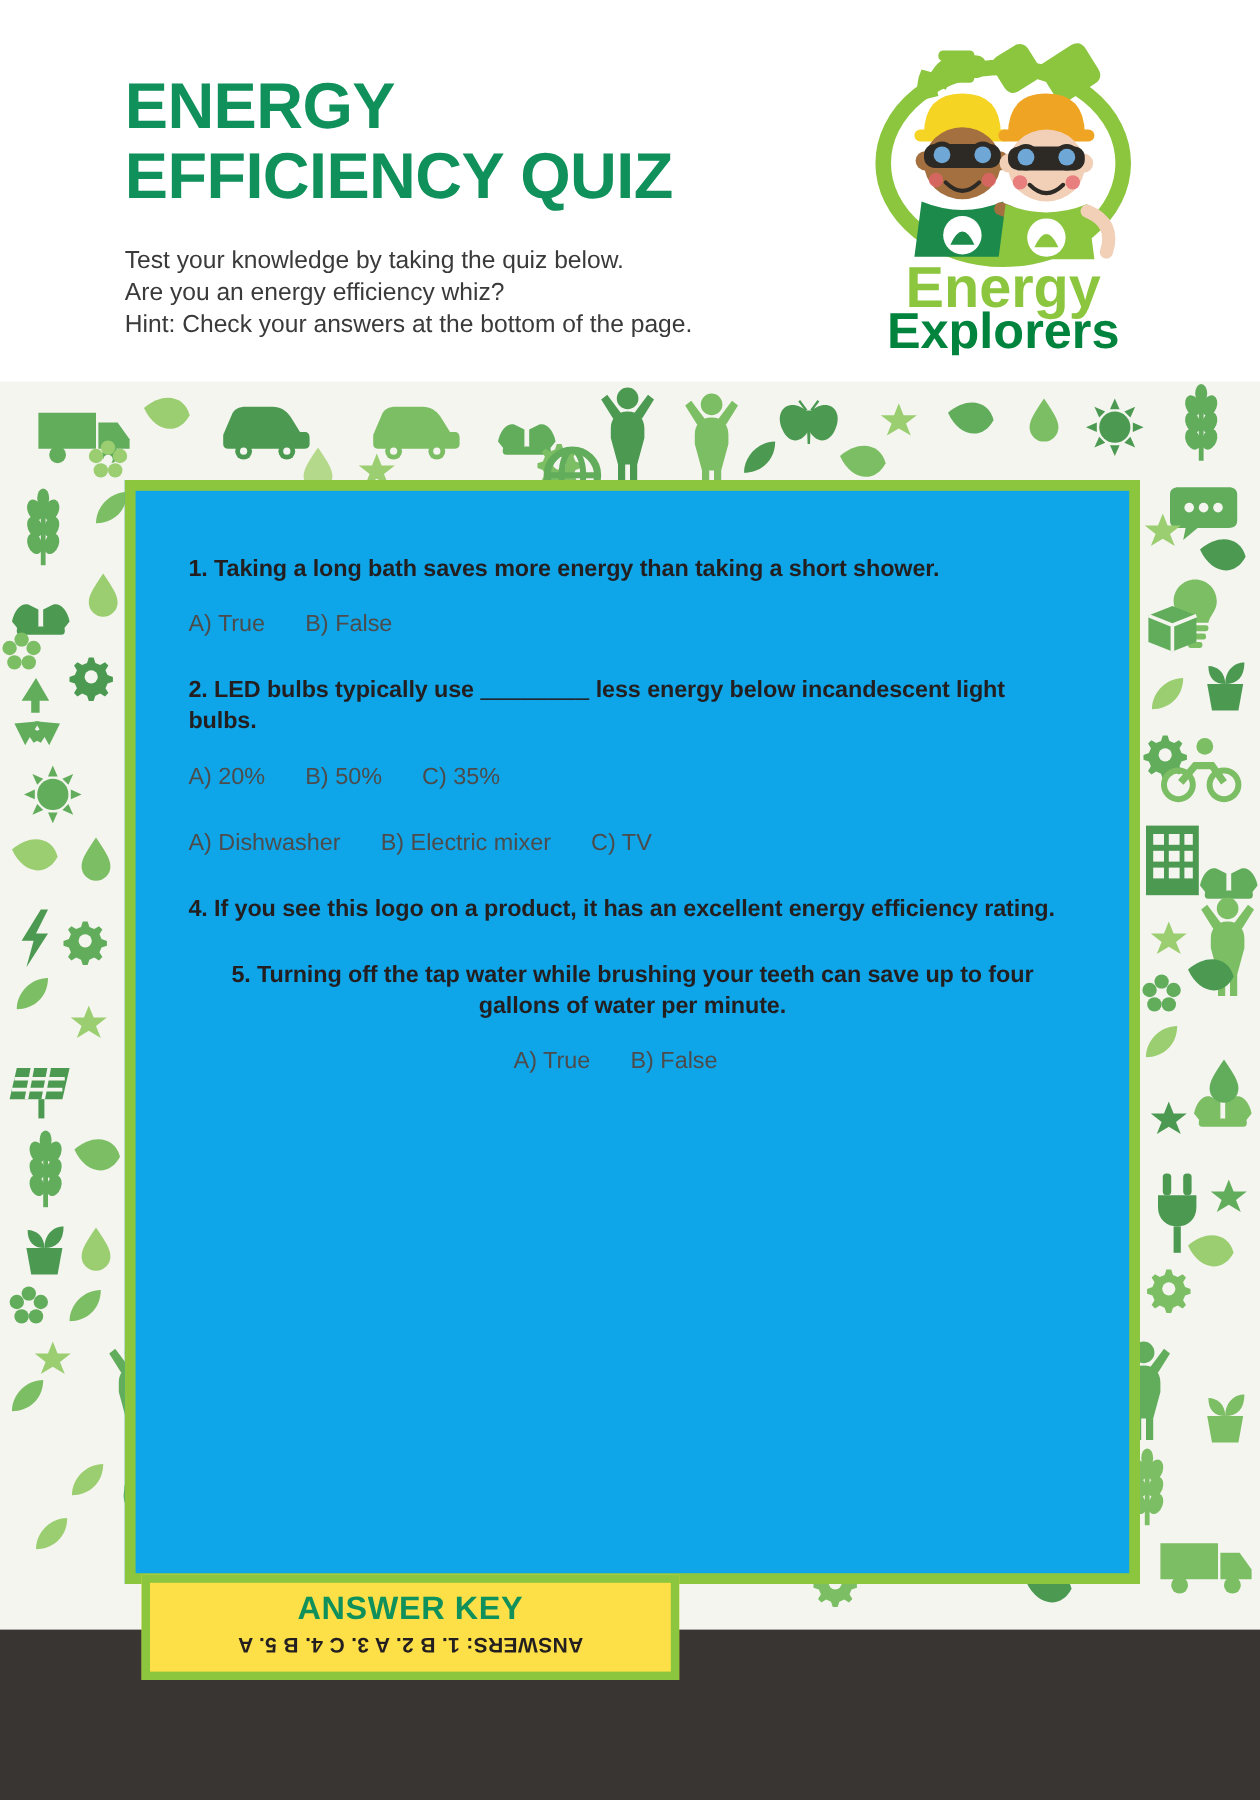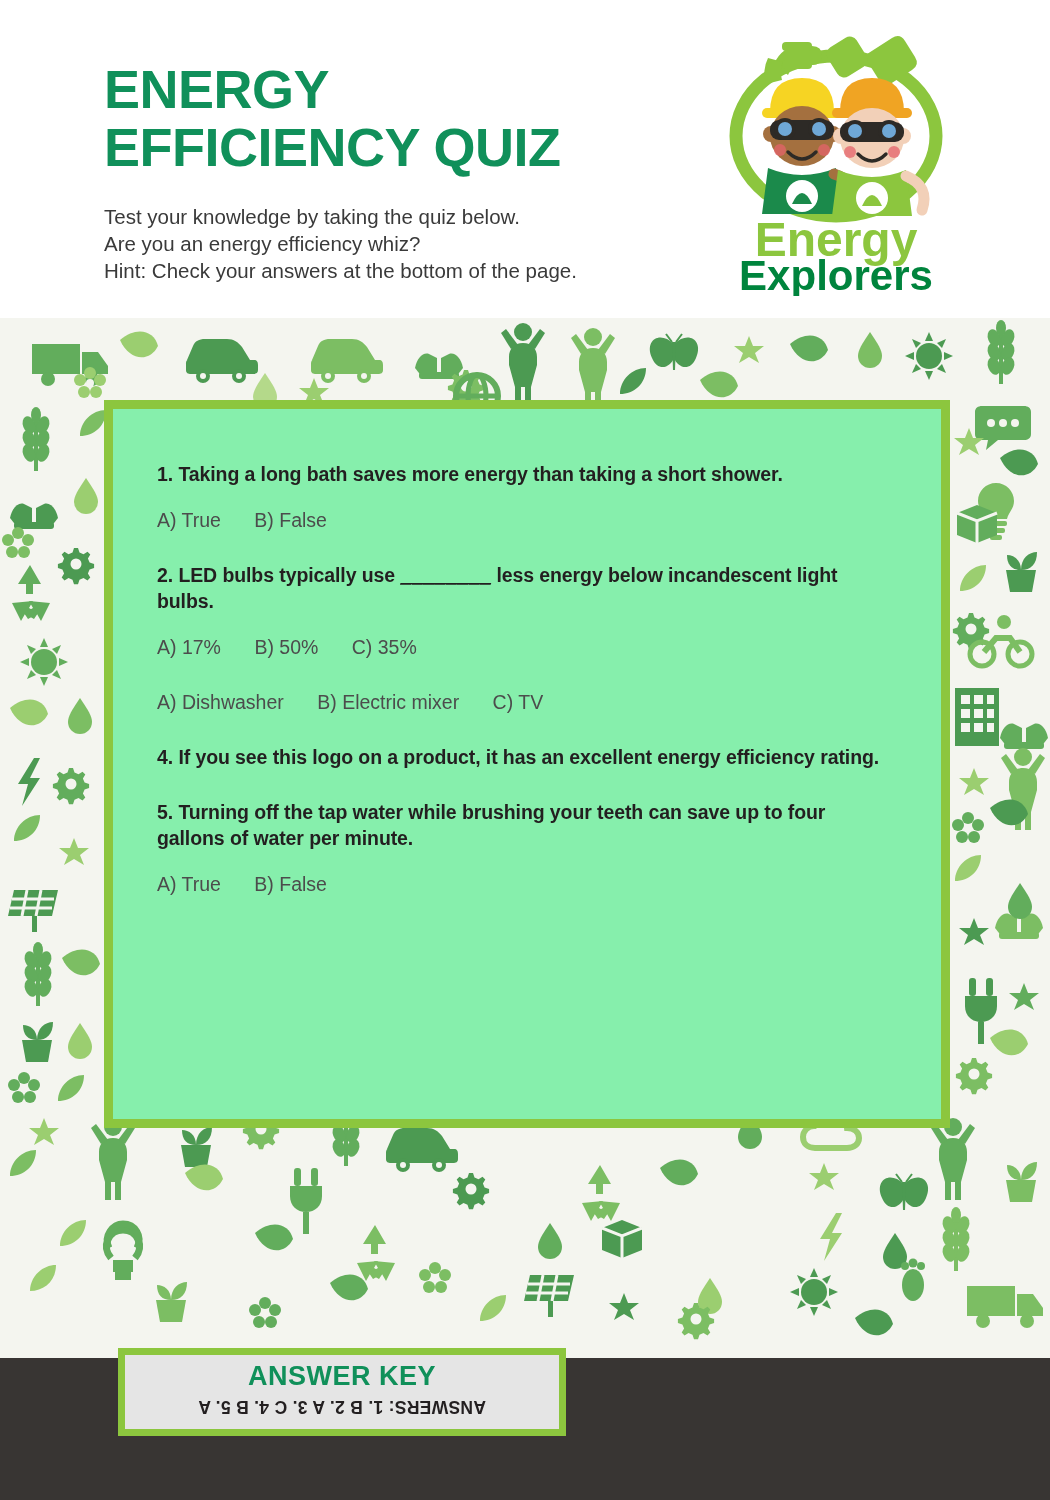"1. Taking a long bath" .quiz-card { background: #86efac -> #0ea5e9; height: 728px -> 920px }
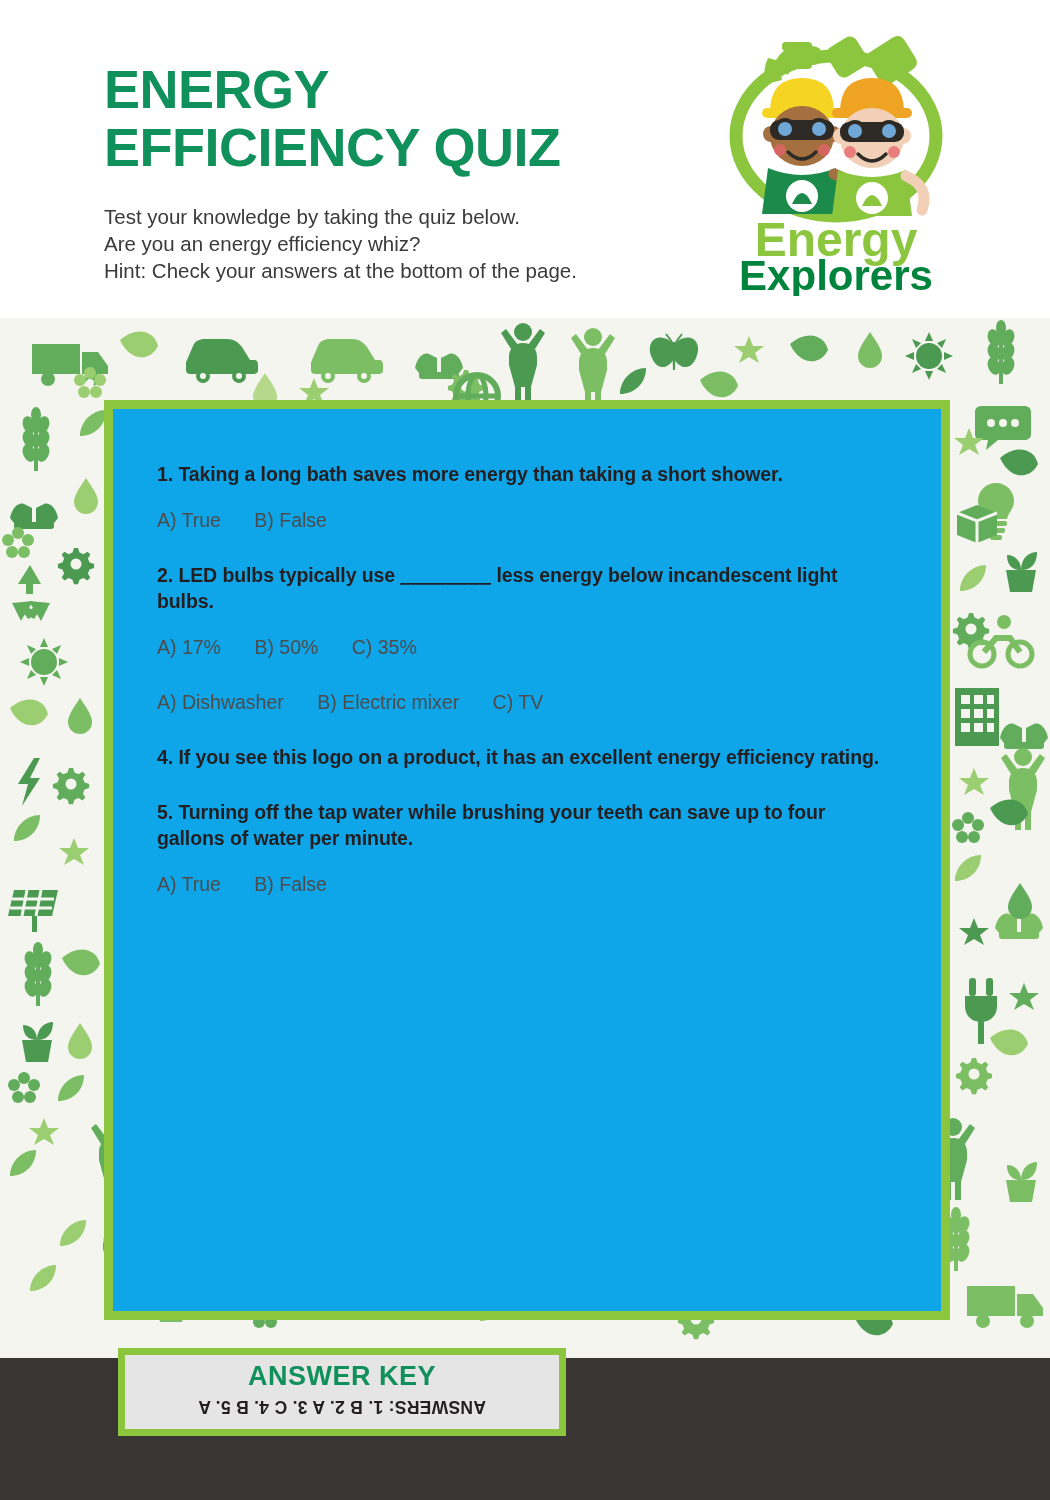"A) 17%" span.opt { text: 17% -> 20% }
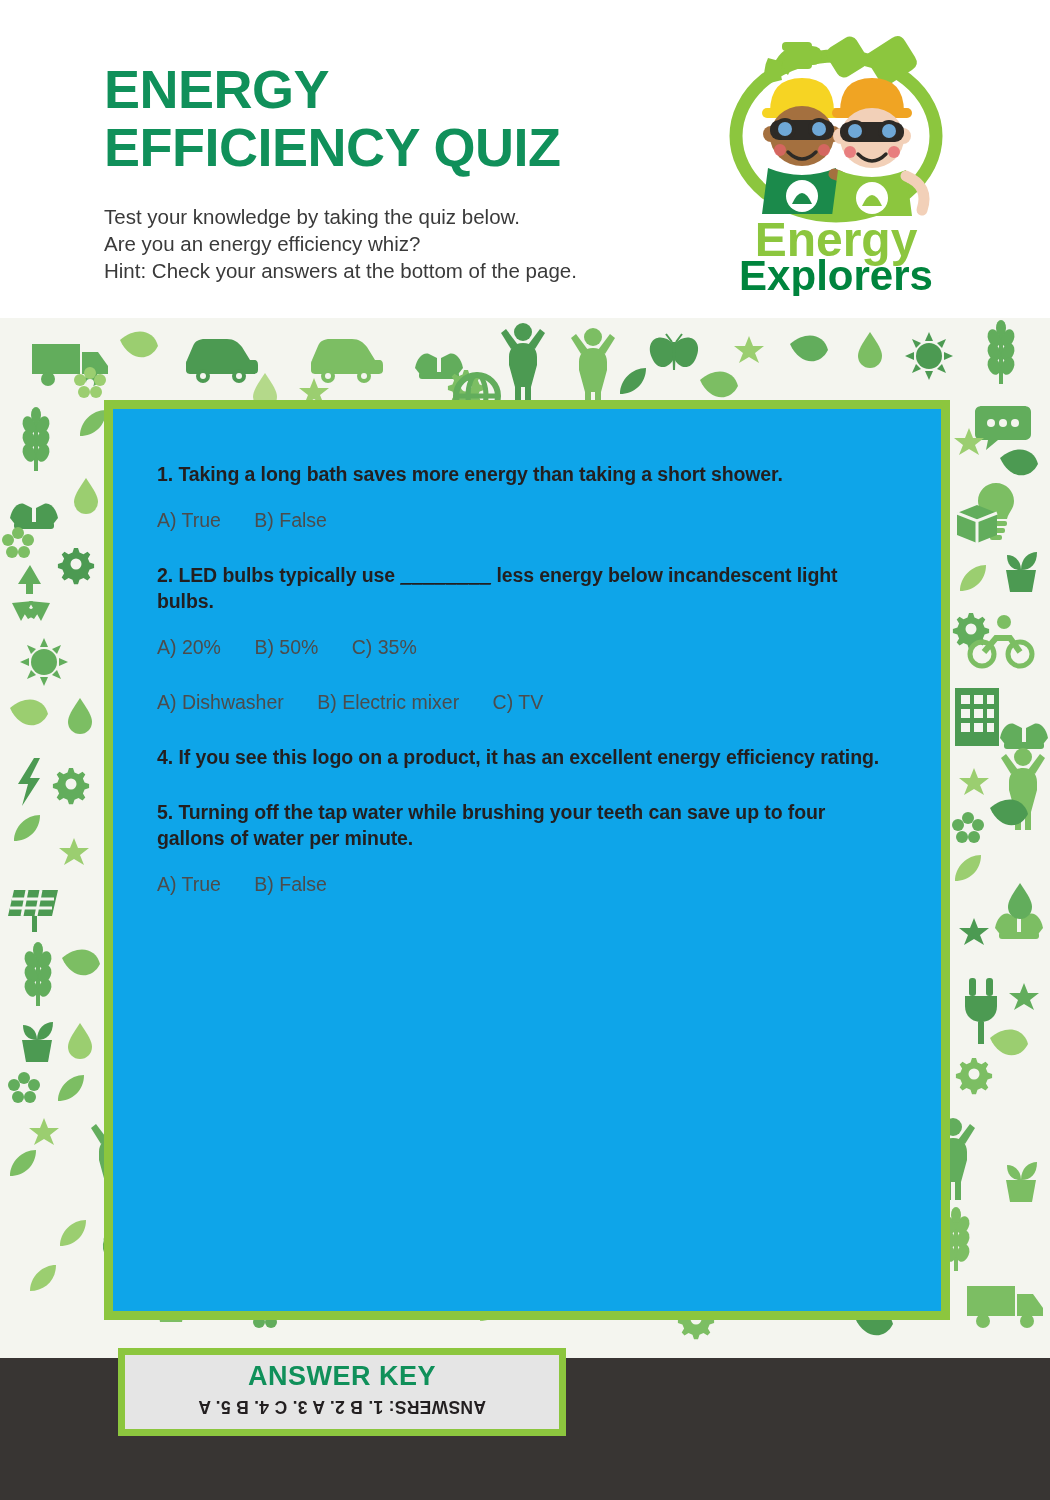"5. Turning off the tap" .q-block:last-child { text-align: none -> center }
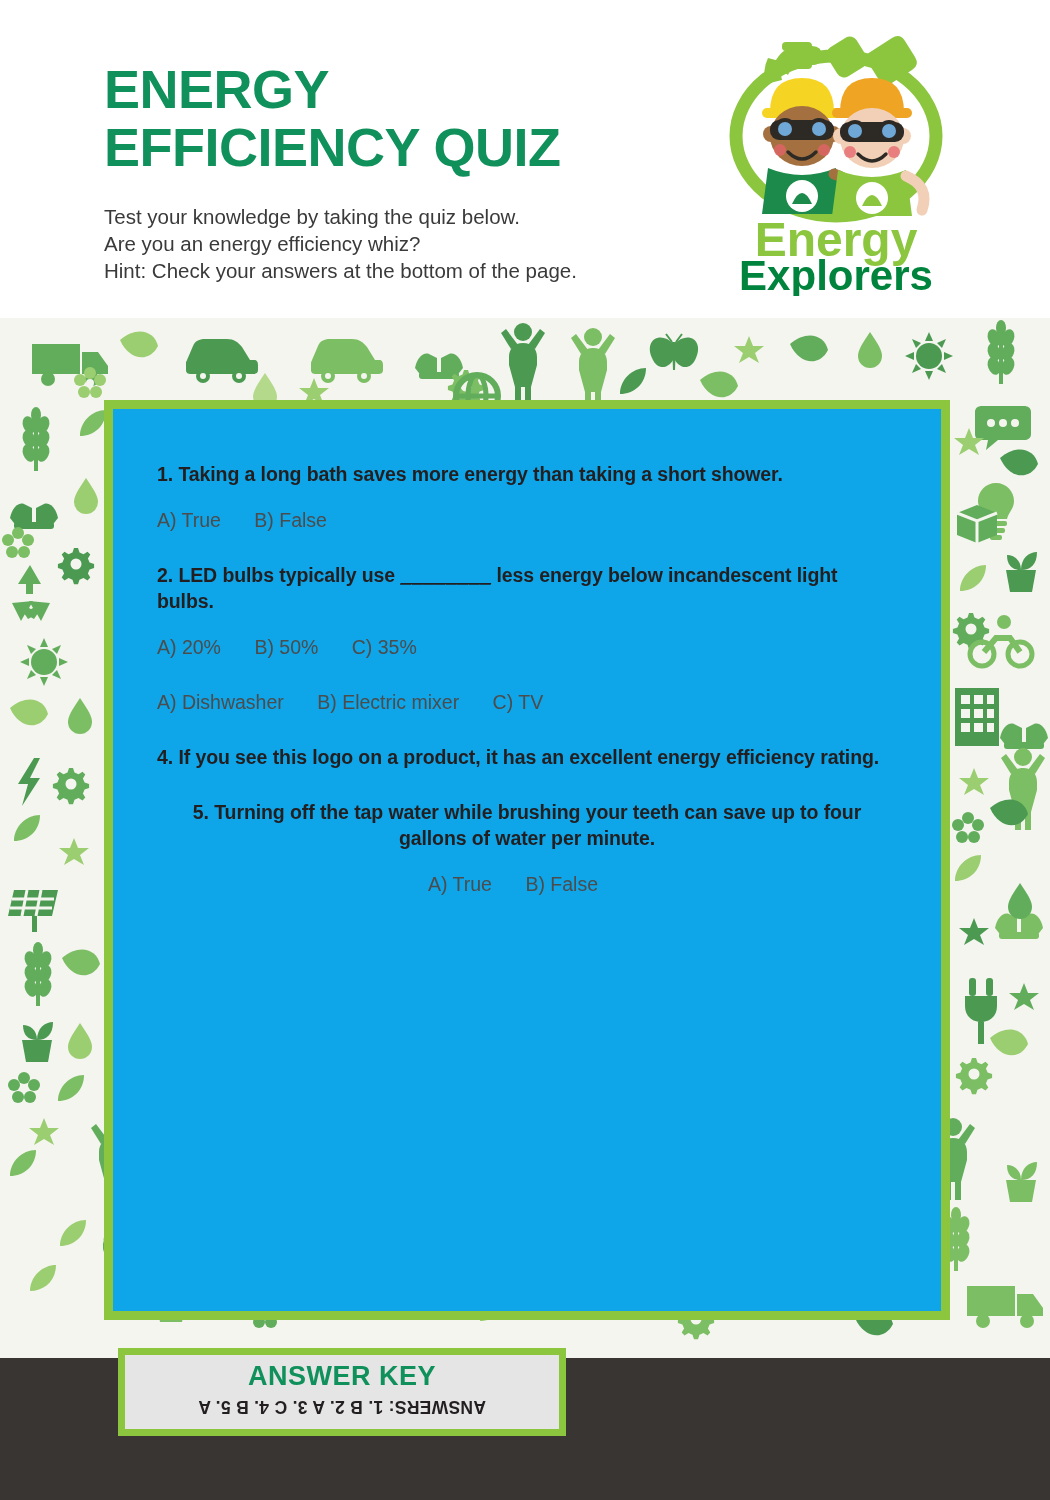"ANSWER KEY" .answer-box { background: #e5e5e5 -> #fde047; top: 1348px -> 1312px }
